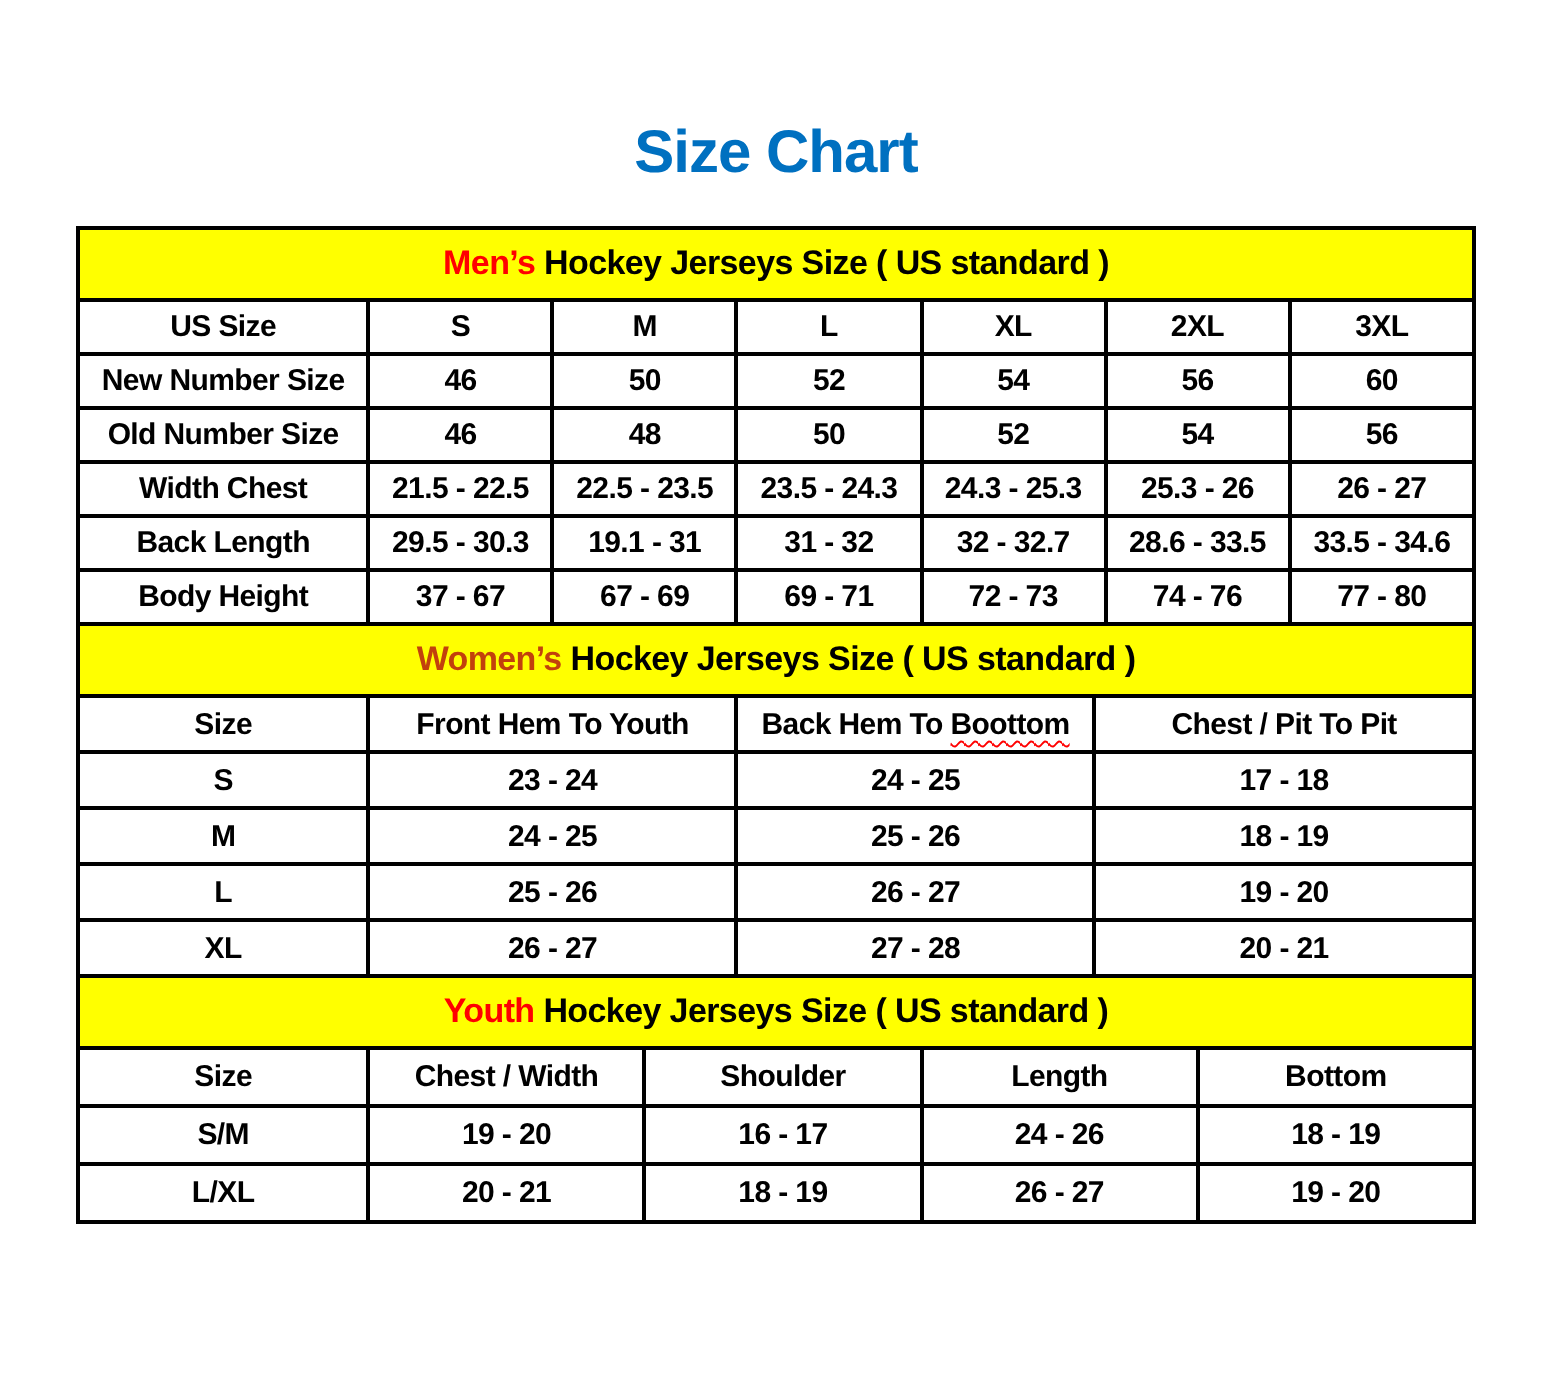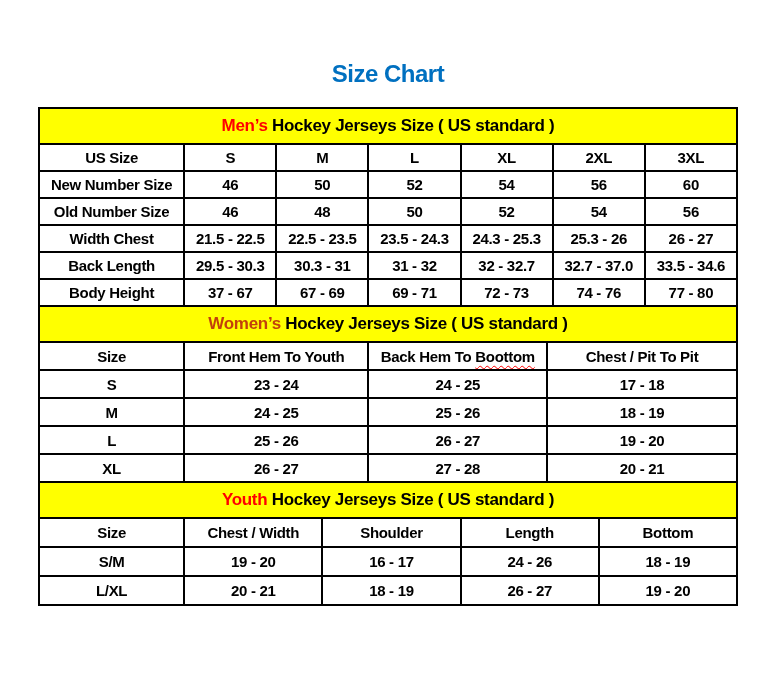"Size Chart" .title { font-size: 24px -> 30px }
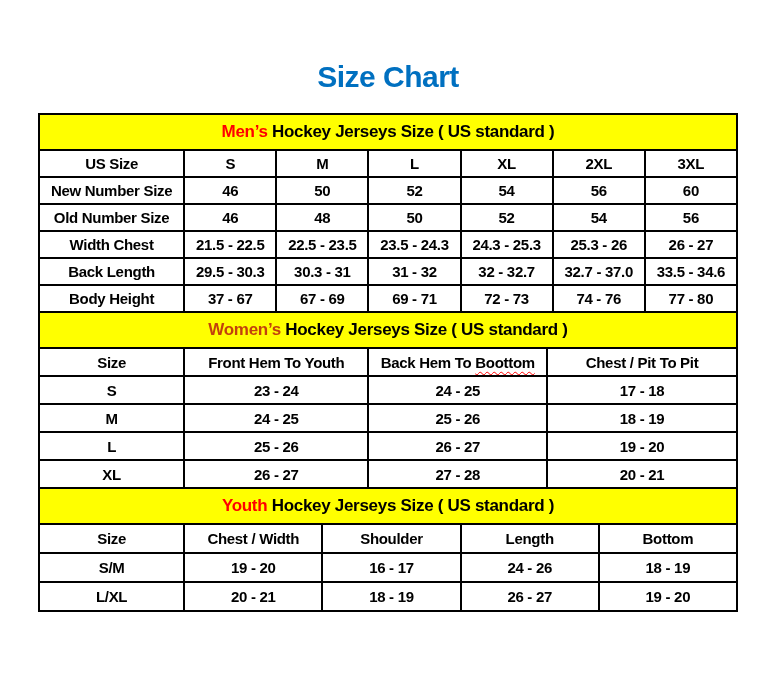"30.3 - 31" td { text: 30.3 -> 19.1 }
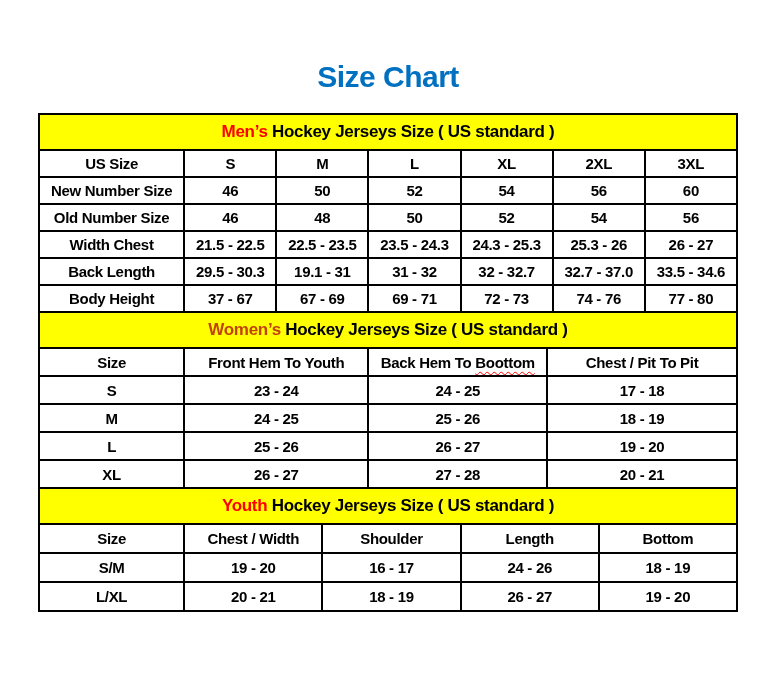"32.7 - 37.0" td { text: 32.7 - 37.0 -> 28.6 - 33.5 }
